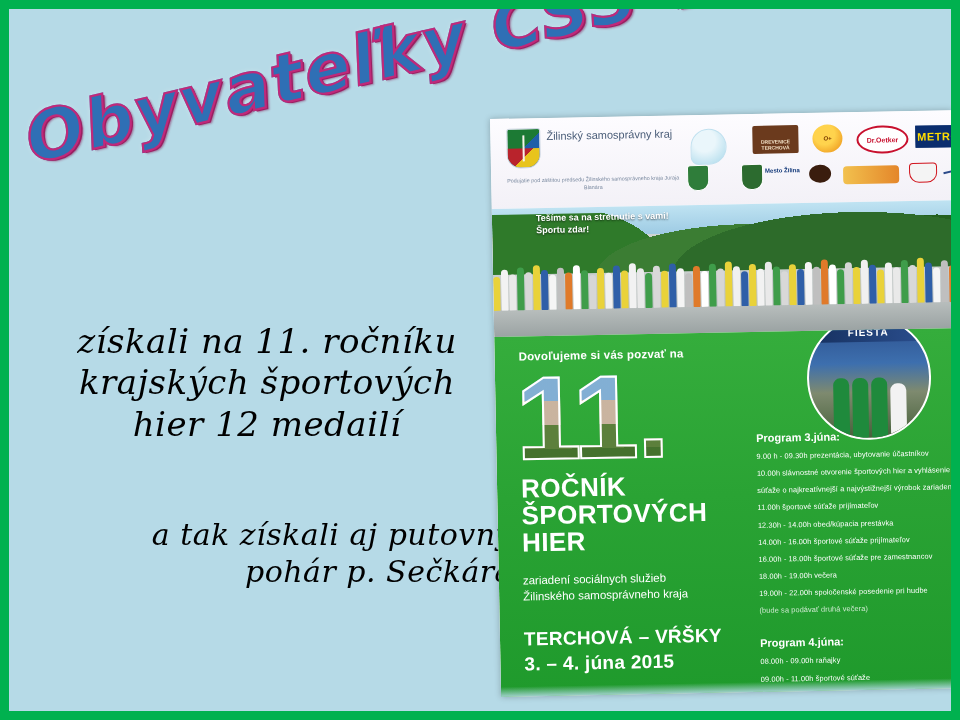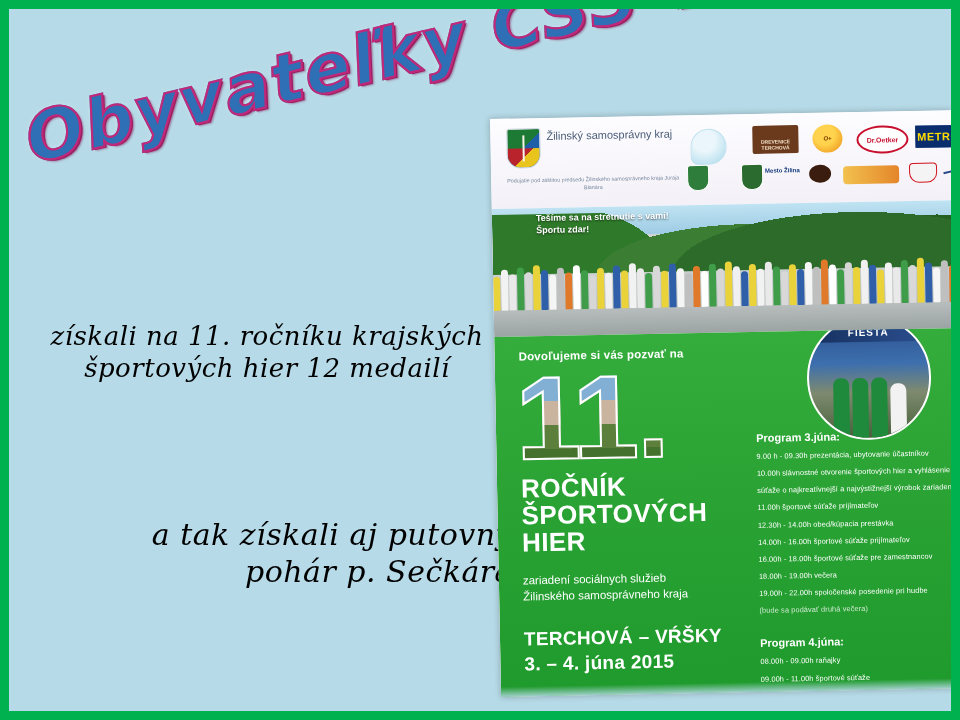"získali na 11. ročníku krajských" .script-1 { font-size: 26px -> 34px }
